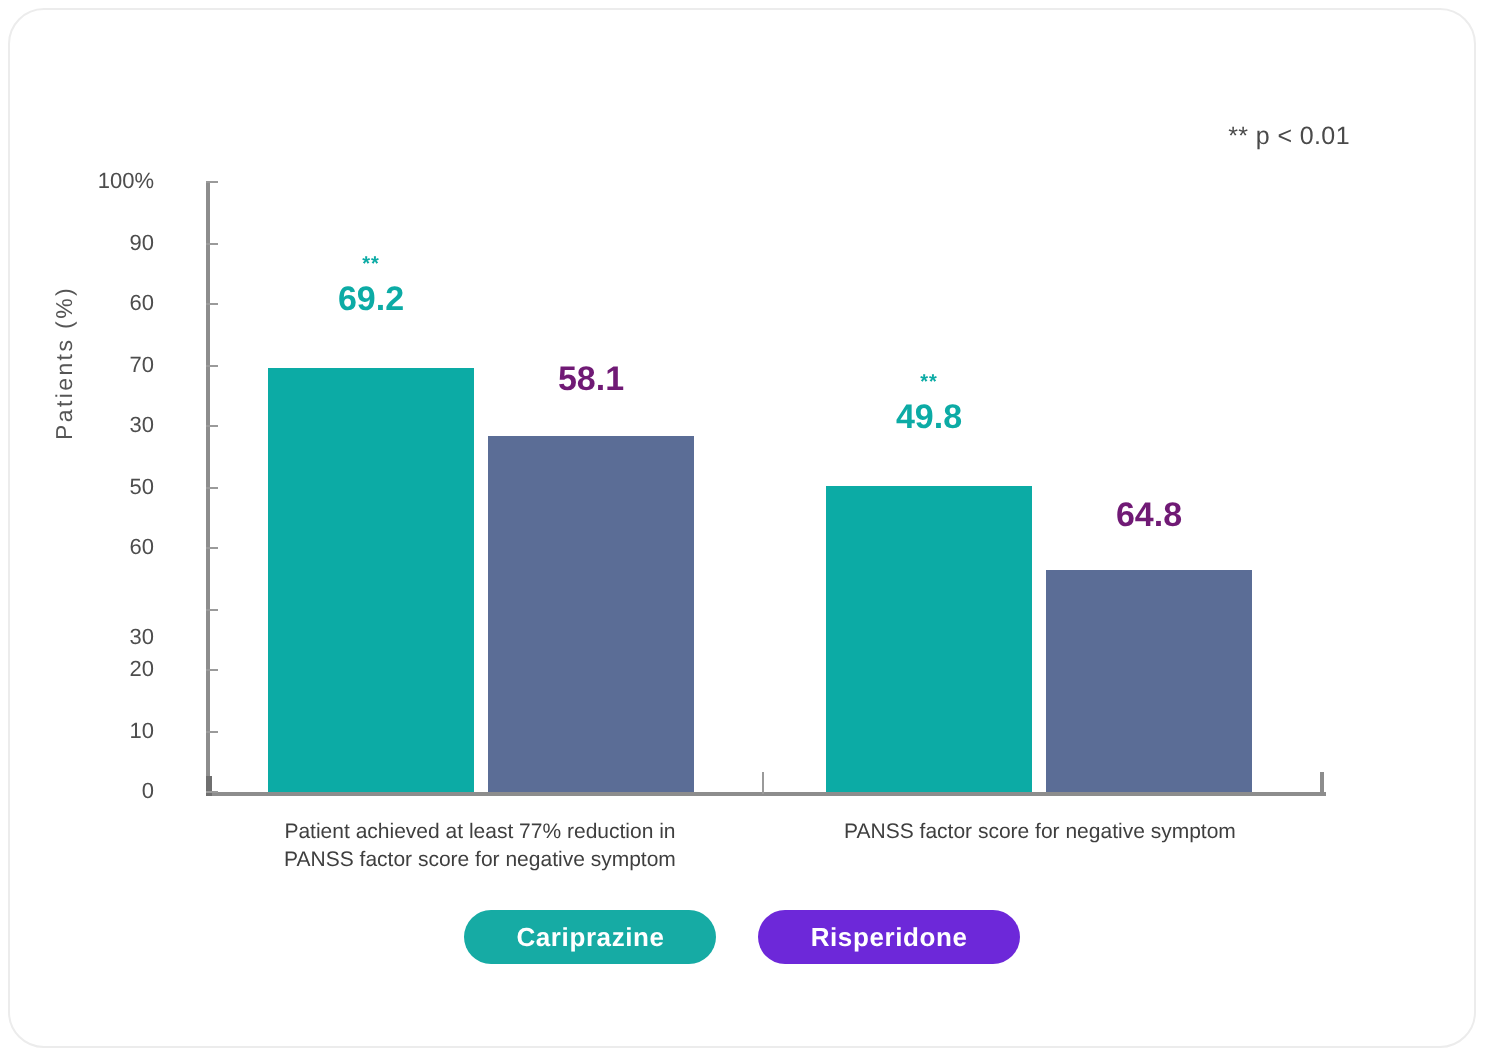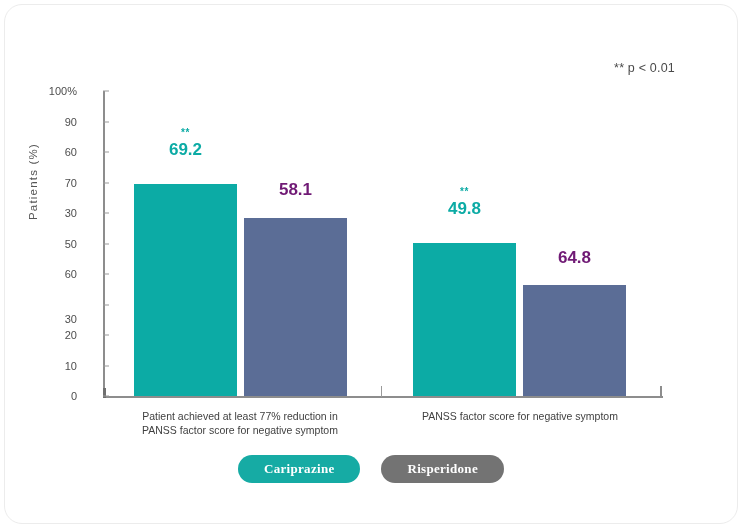"Cariprazine" .legend { font-family: Liberation Serif, serif -> none }
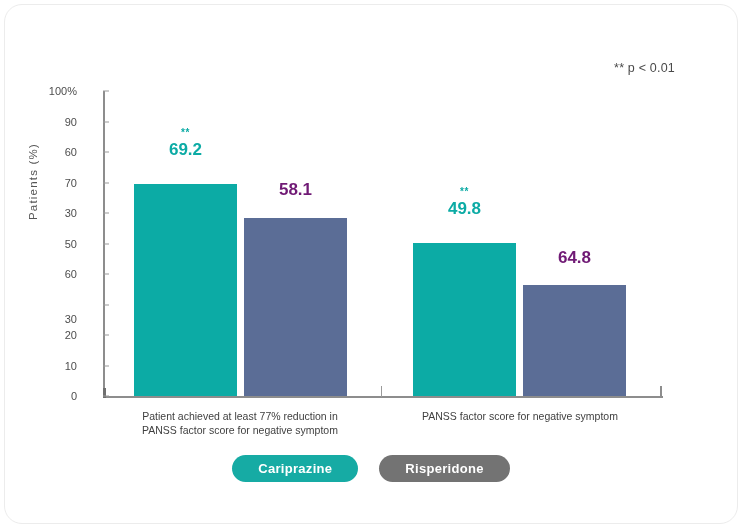"Risperidone" .legend-pill.slate { background: #737373 -> #6d28d9 }
